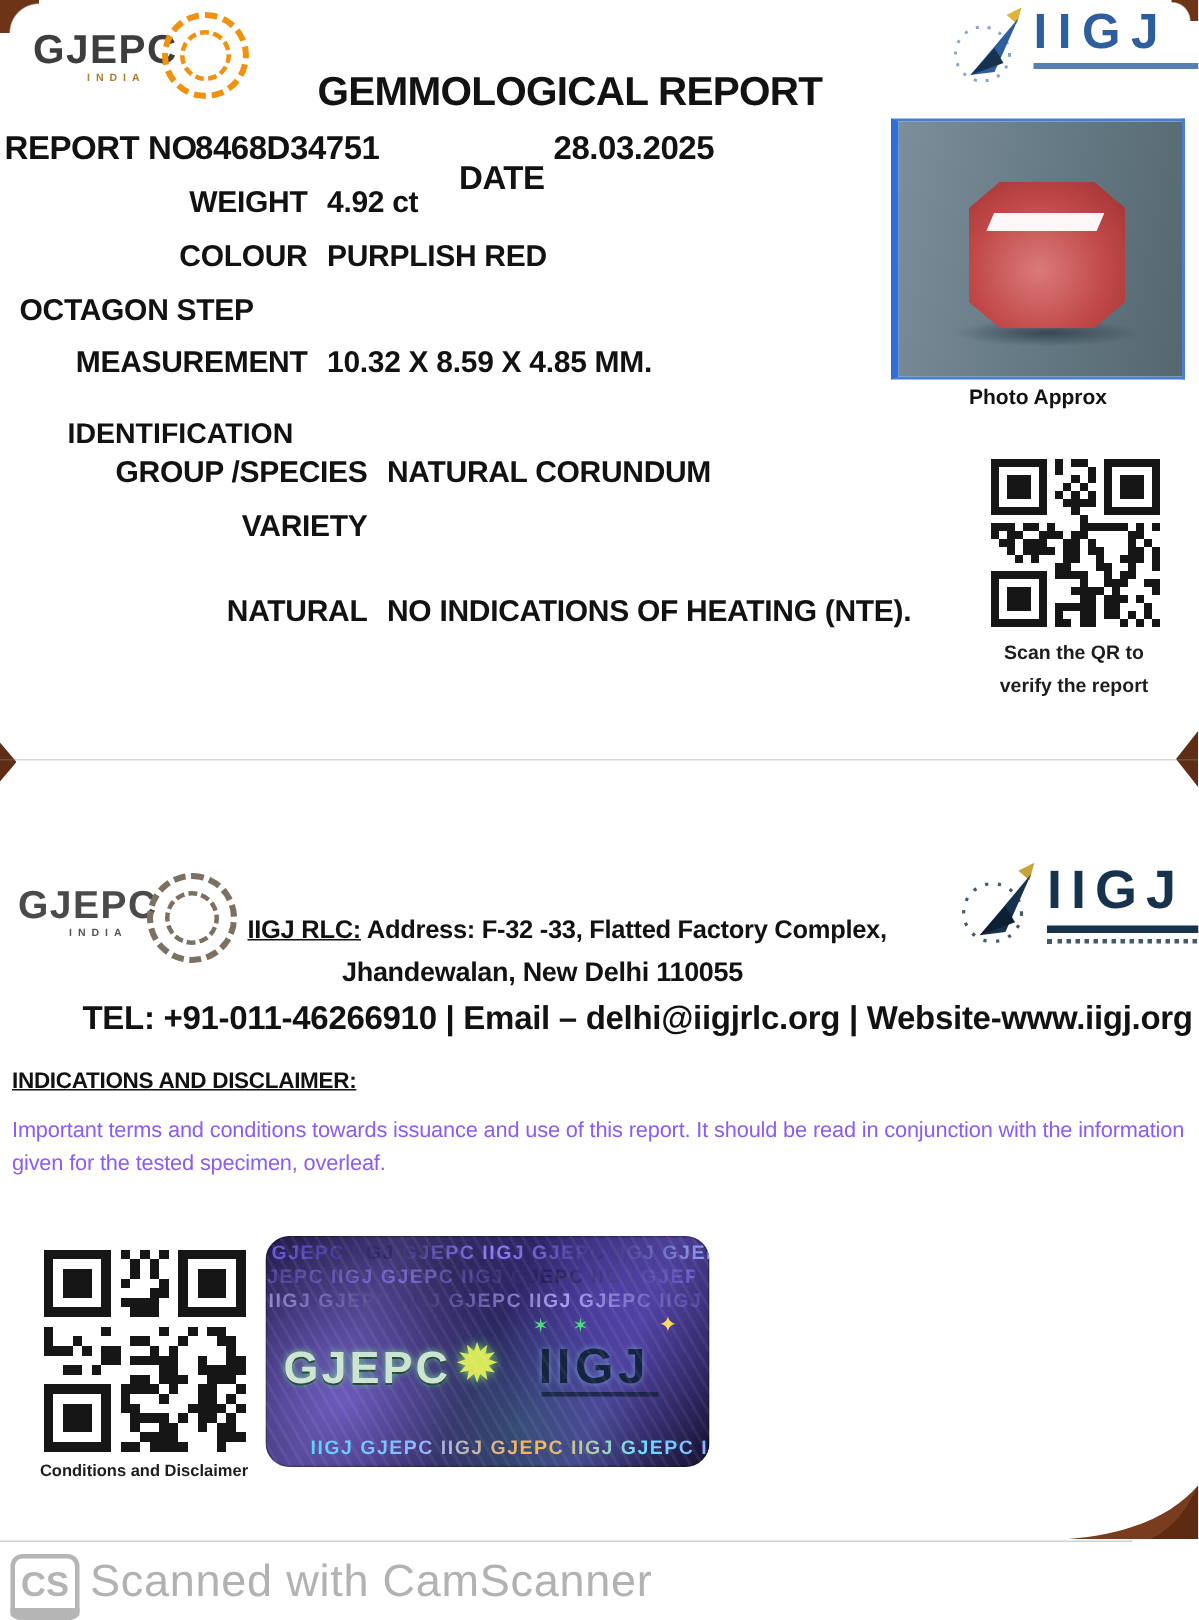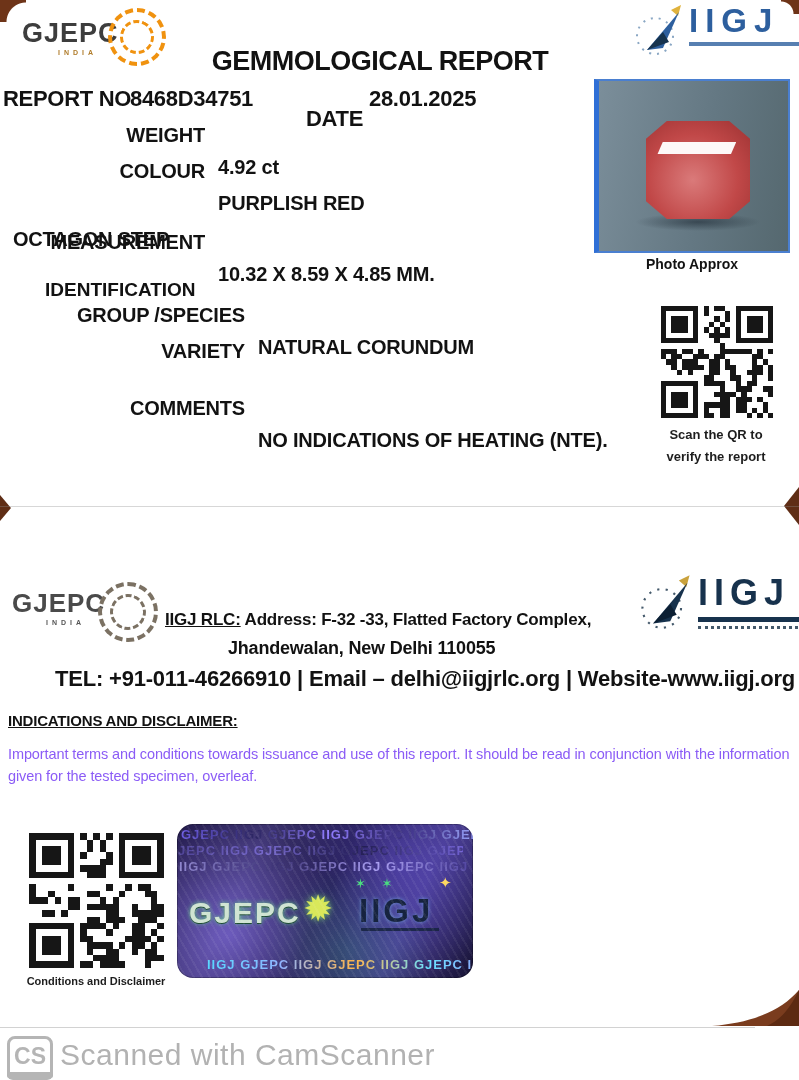"28.01.2025" span.abs { text: 28.01.2025 -> 28.03.2025 }
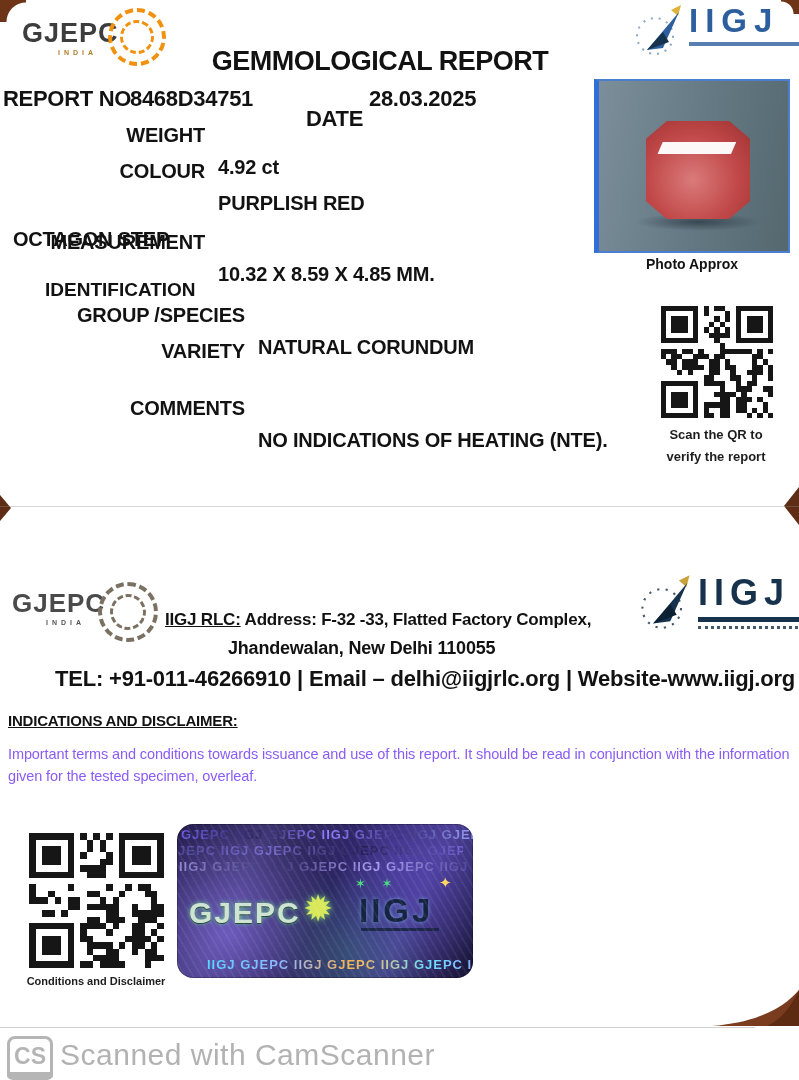"4.92 ct" .frow .val { margin-top: 32px -> none }
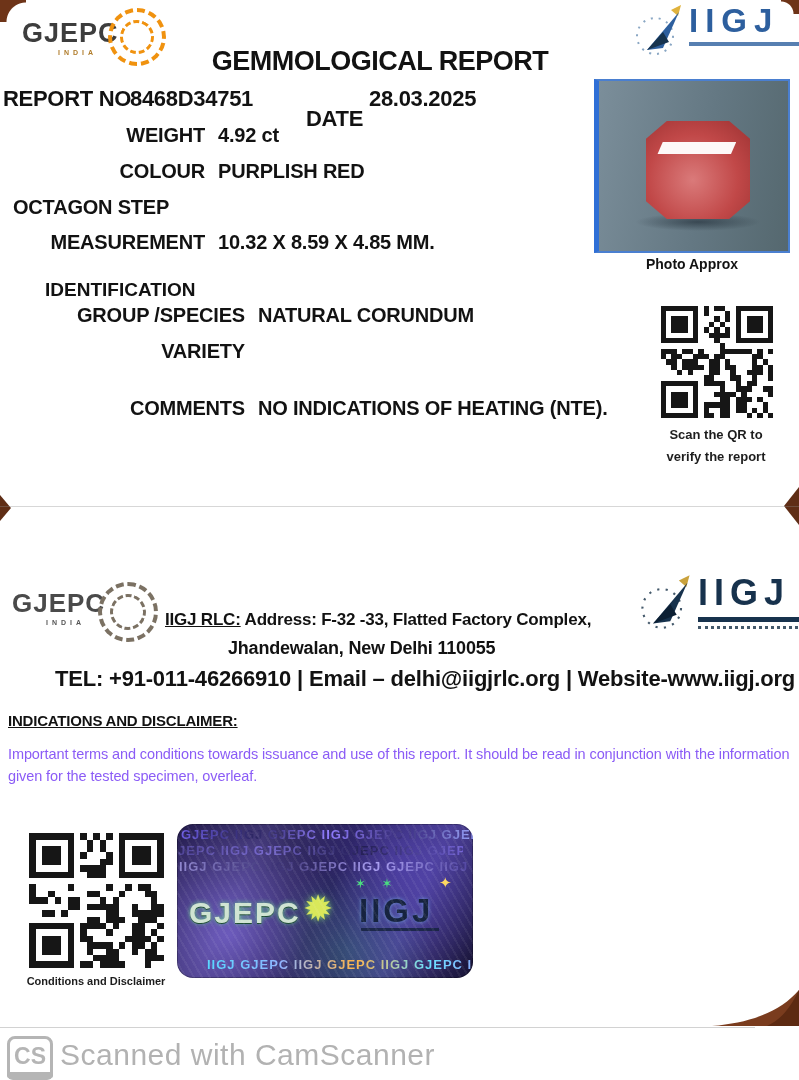"COMMENTS" span.lbl2 { text: COMMENTS -> NATURAL }
